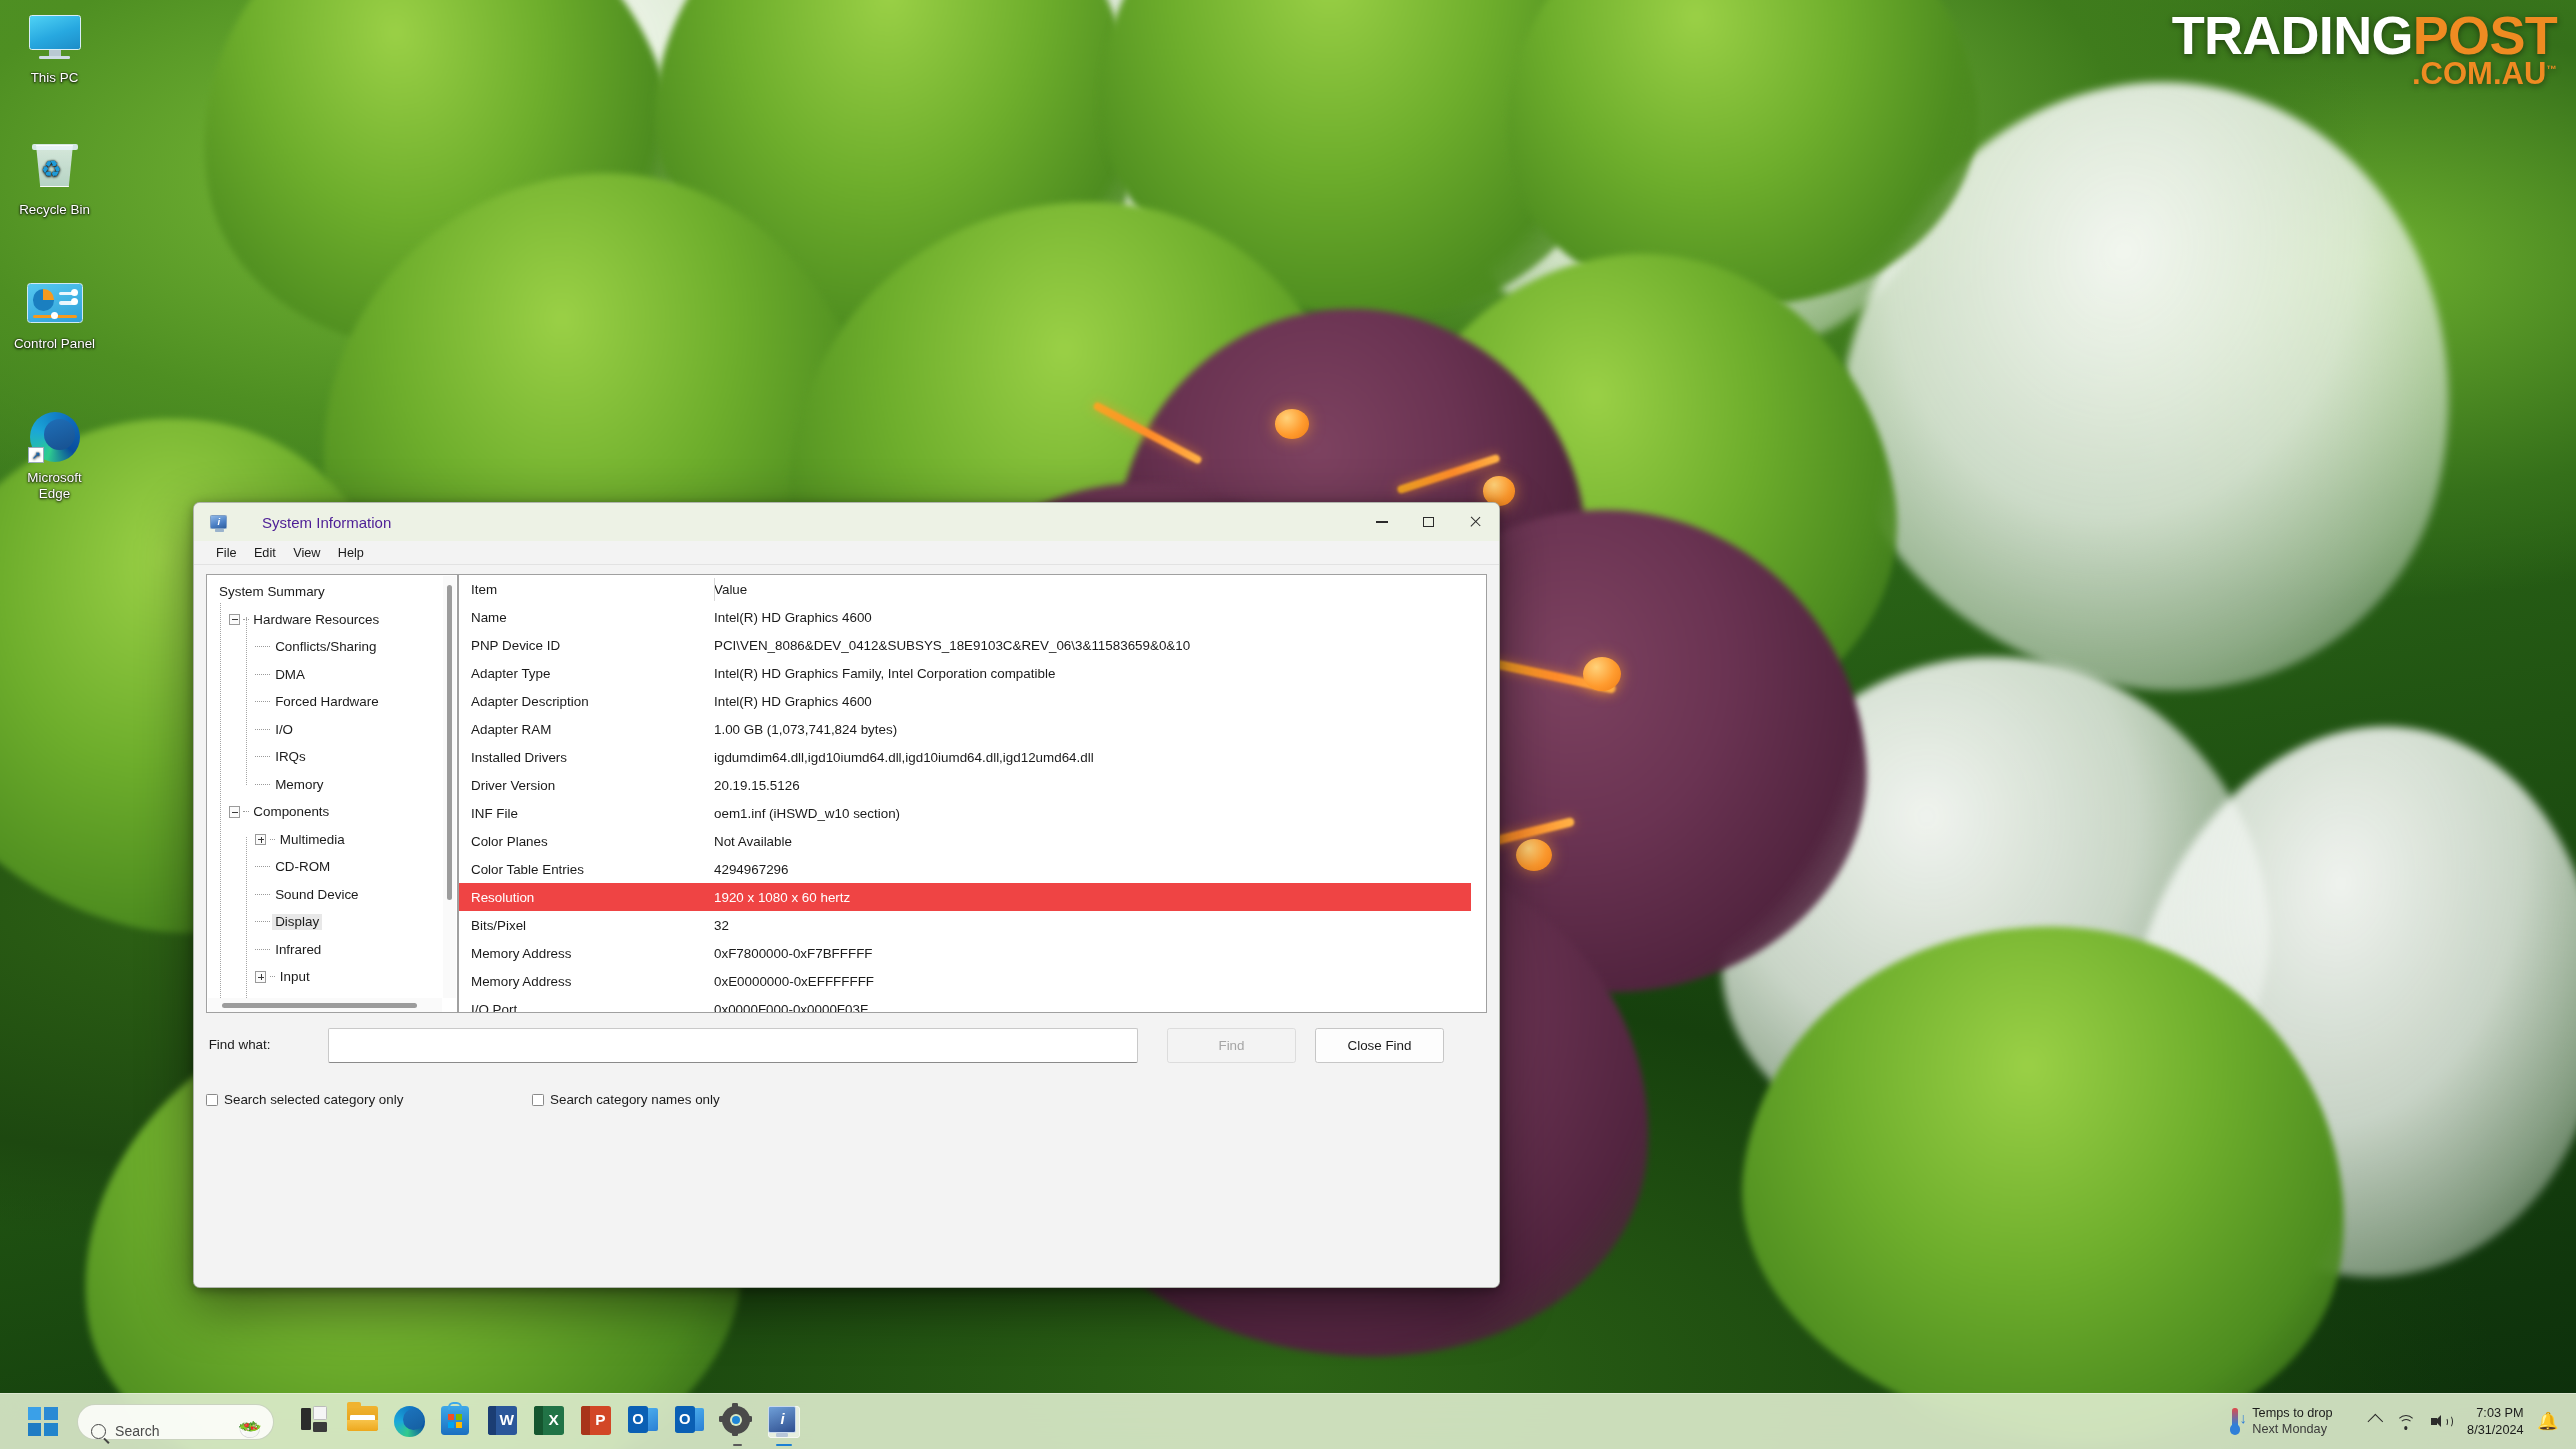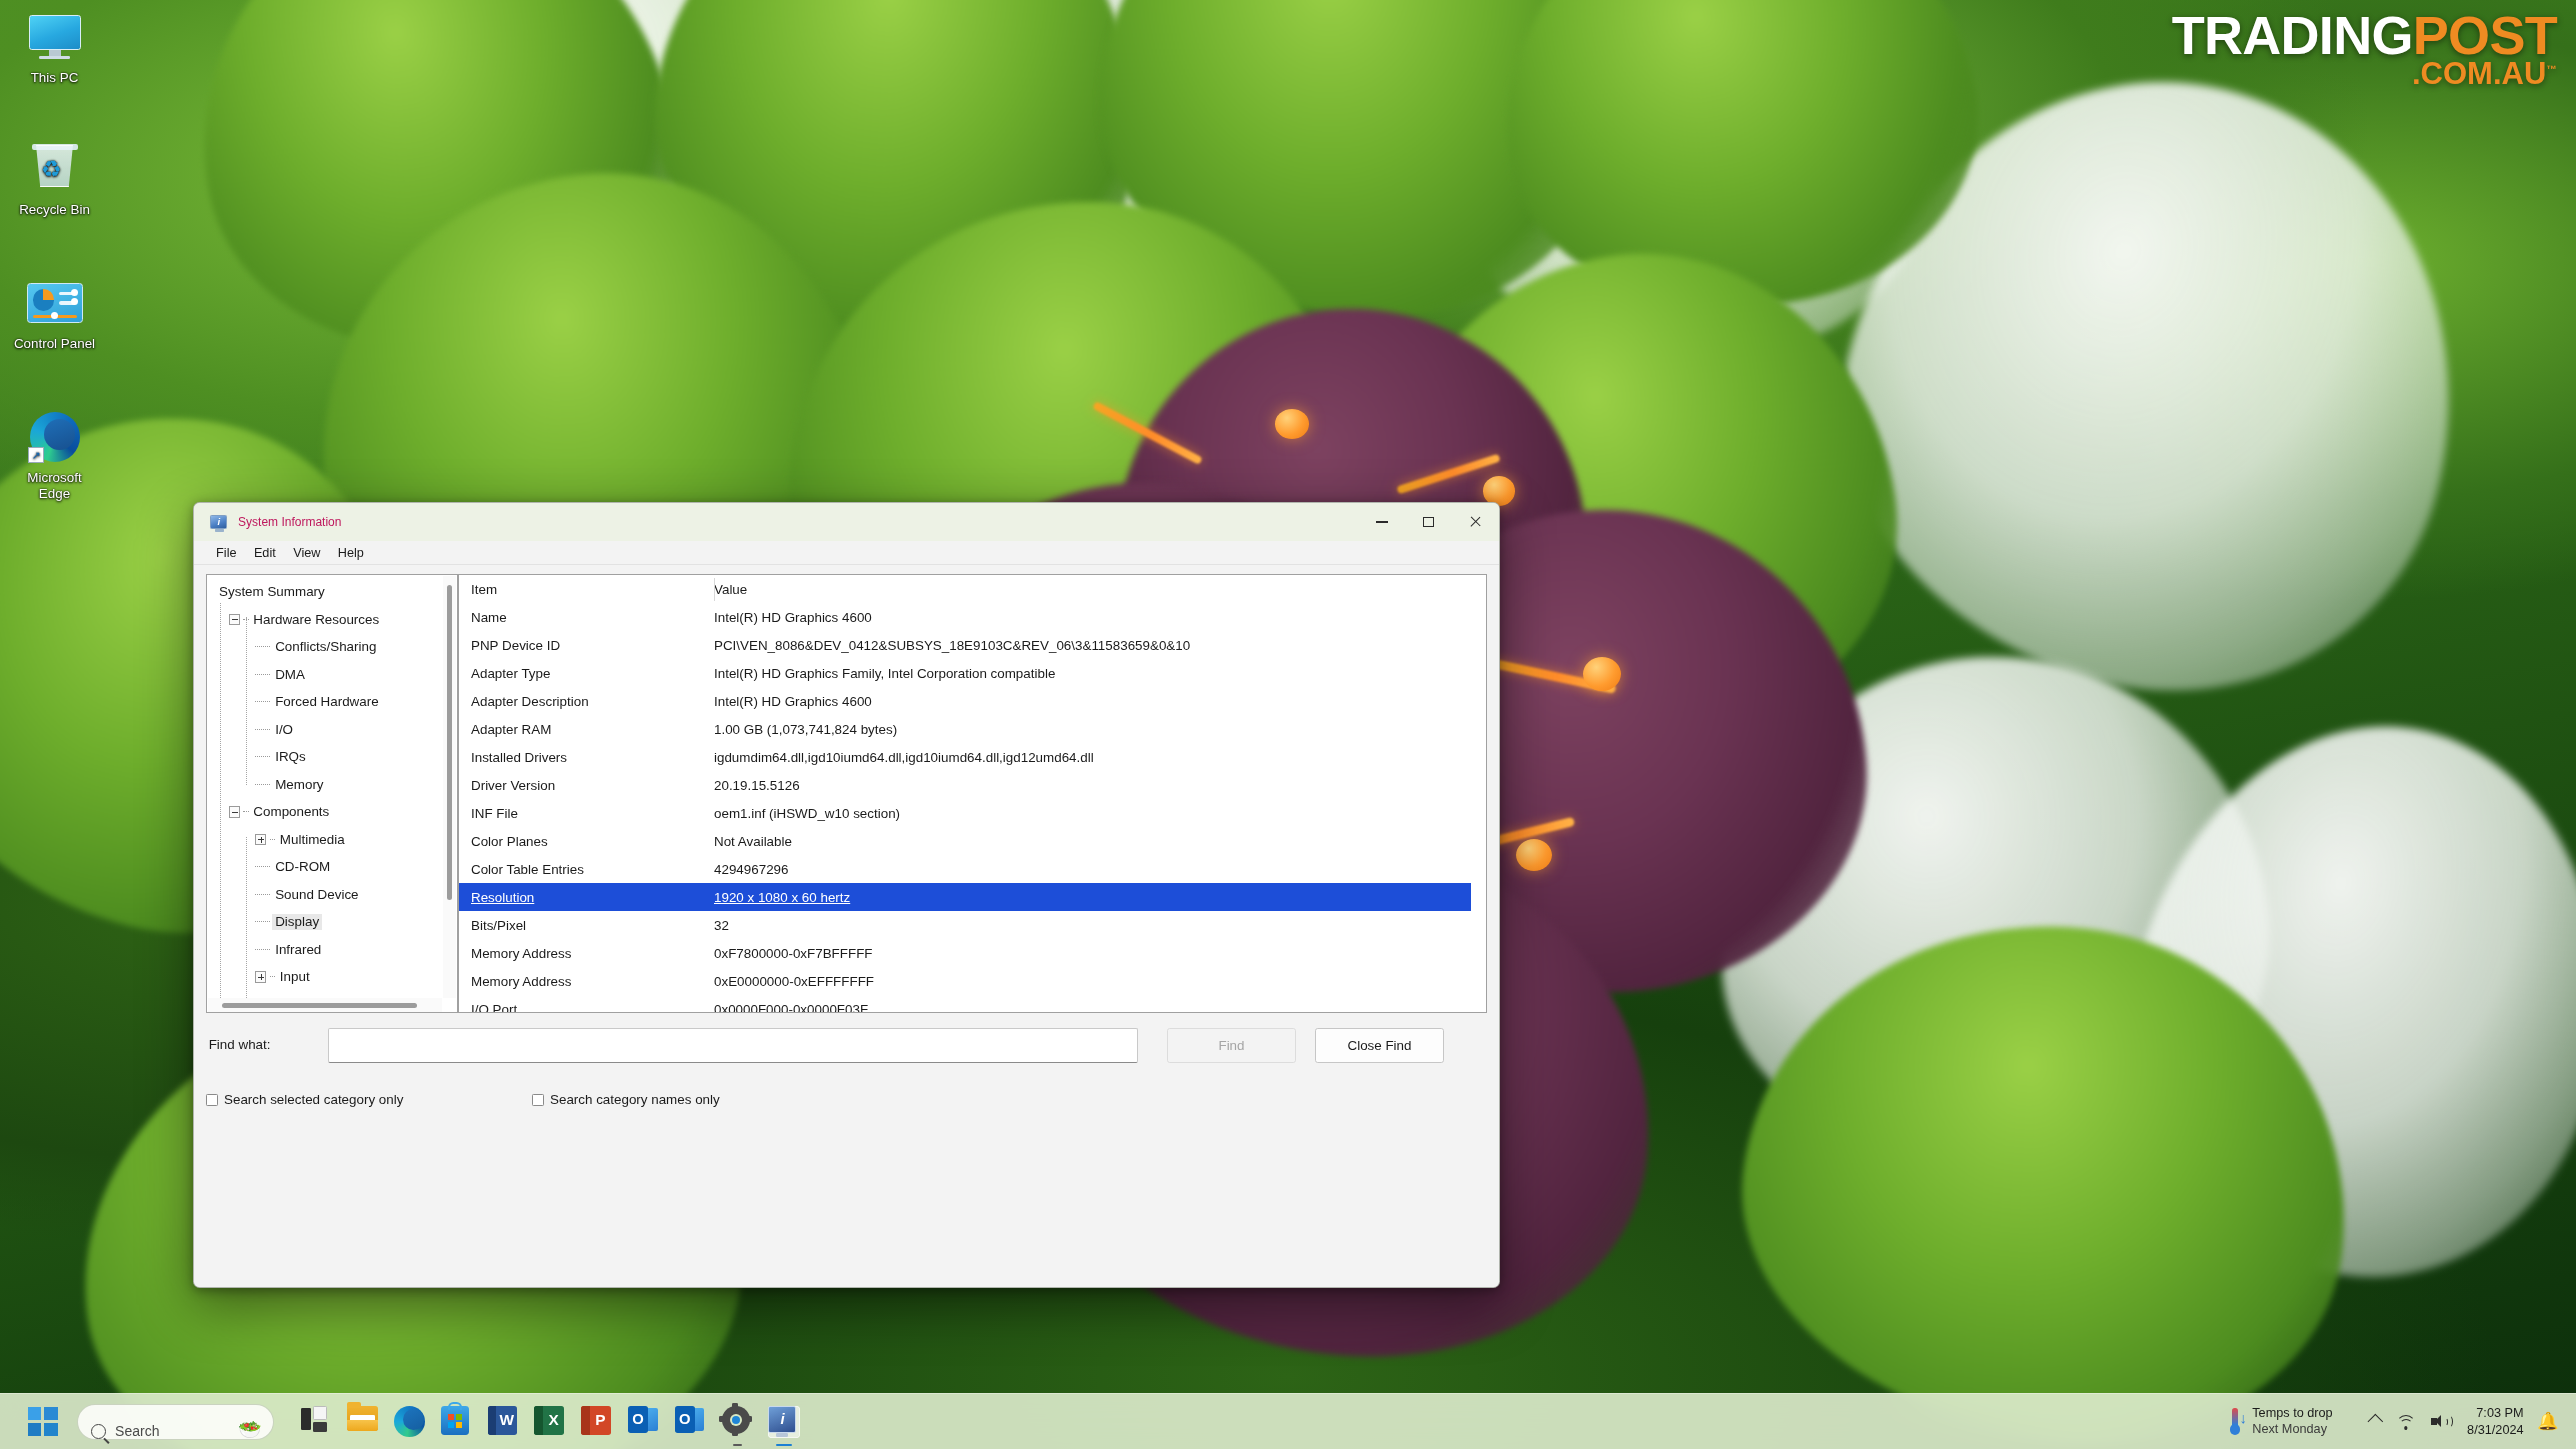"System Information" #title-text { color: #be185d -> #4c1d95; font-size: 12px -> 15px; margin-left: none -> 24px }
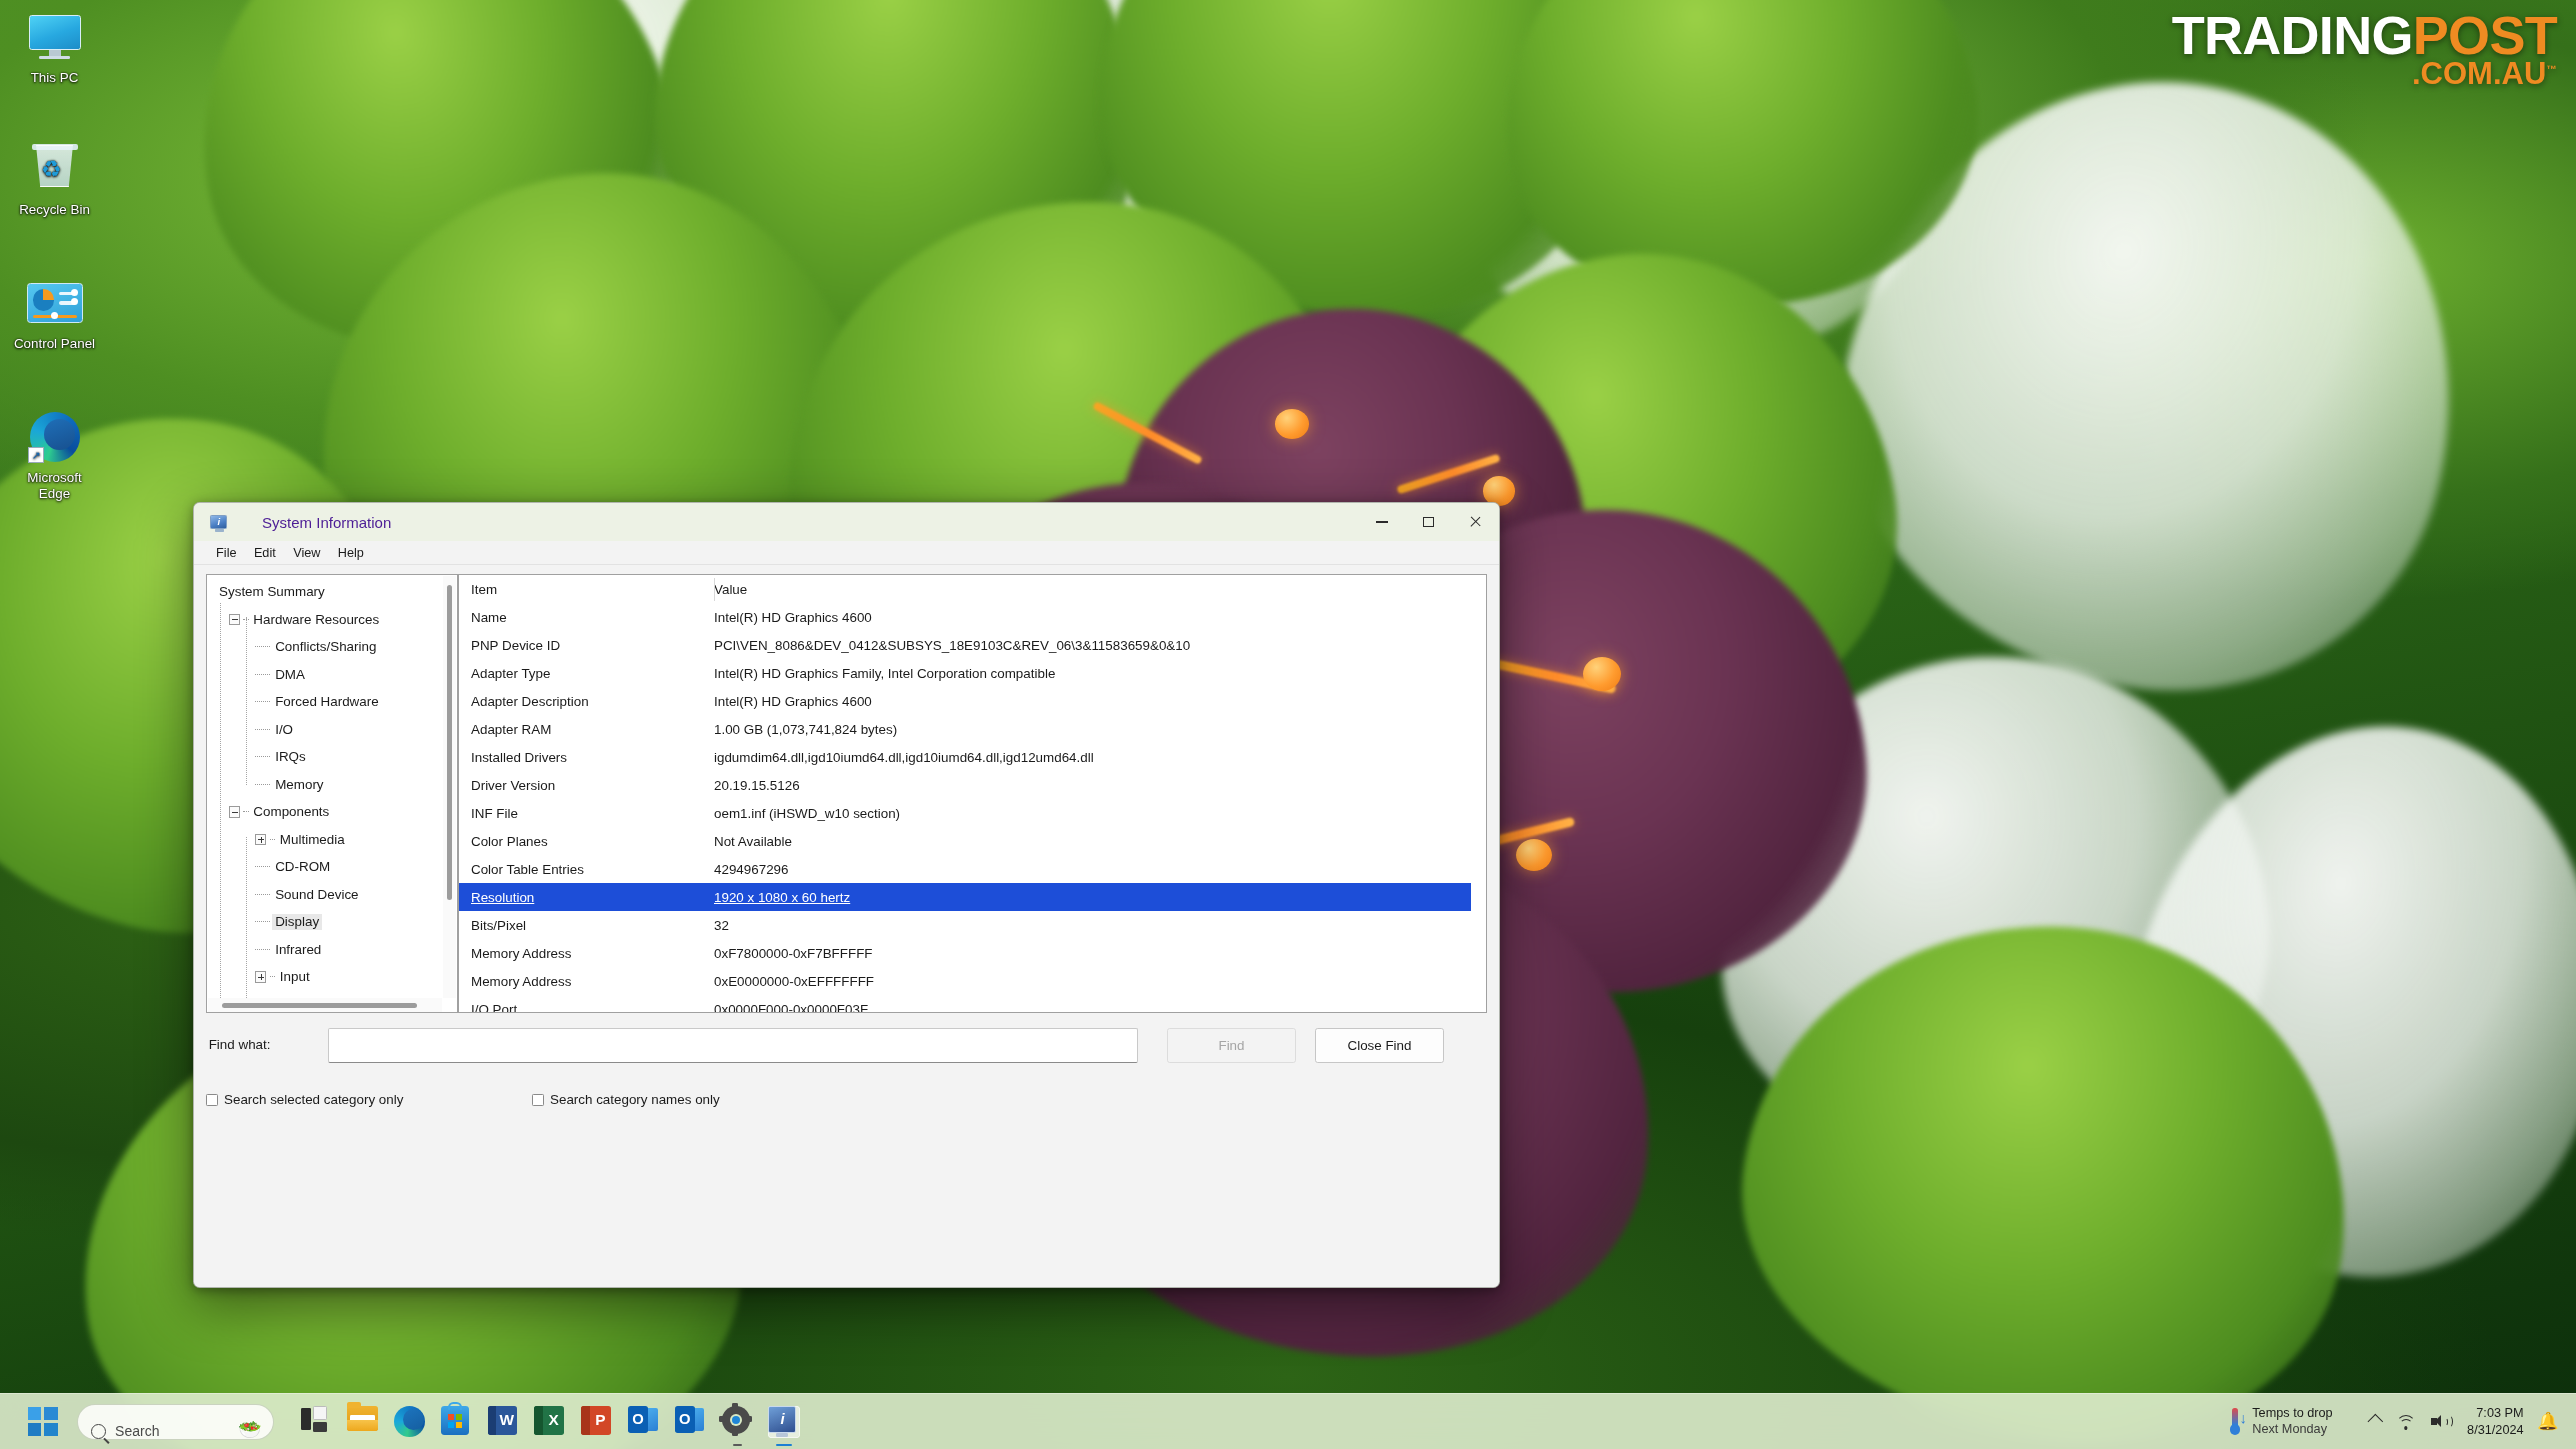"Resolution" div.lrow { background: #1d4ed8 -> #ef4444; text-decoration: underline -> none }
